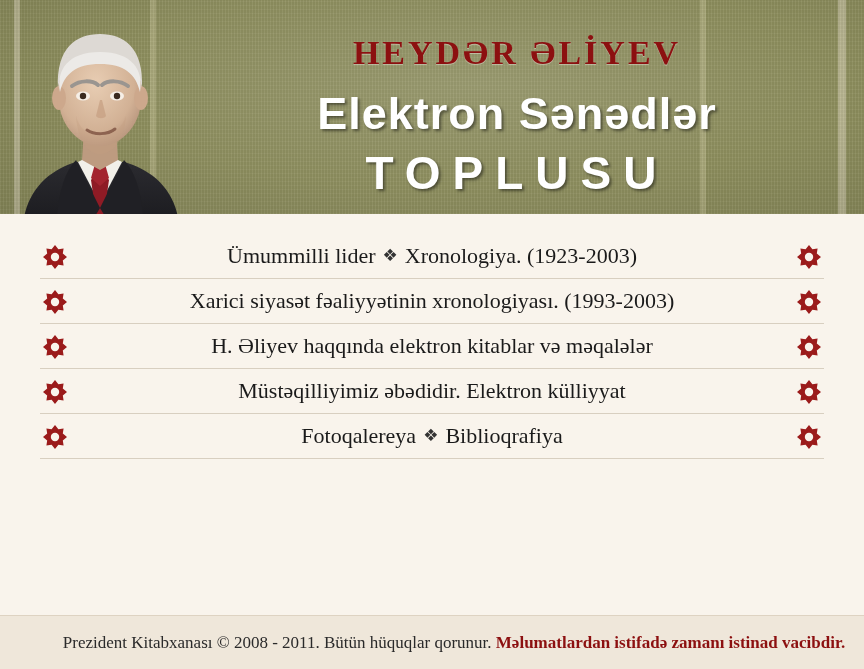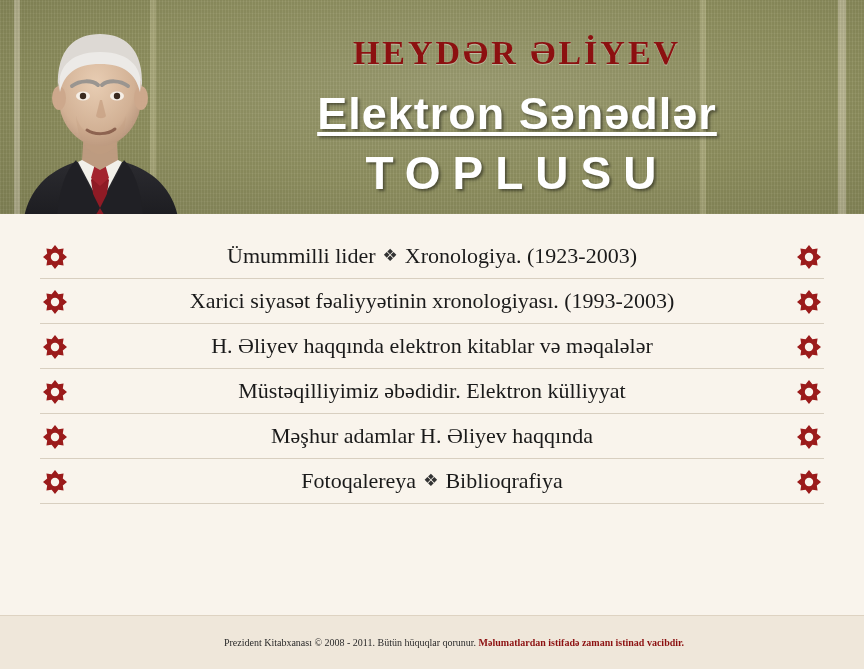"Elektron Sənədlər" .title-main { text-decoration: underline -> none }
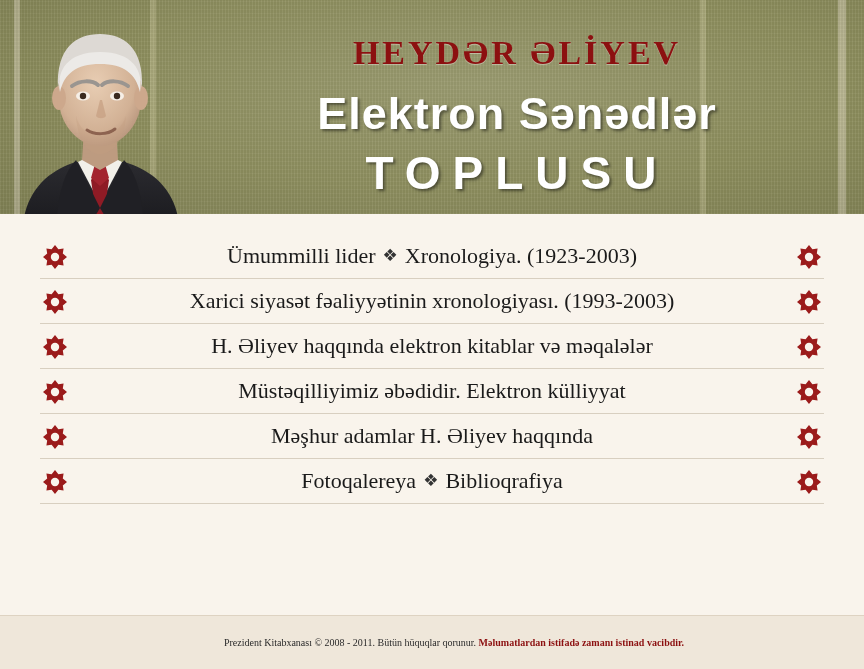"Məşhur adamlar H. Əliyev haqqında" div.menu-row { html: <div> <span> <svg> <path></path> <circle></circle> </svg> </span> <span>Məşhur adamlar H. Əliyev haqqında</span> <span> <svg> <path></path> <circle></circle> </svg> </span> <span></span> </div> -> none }
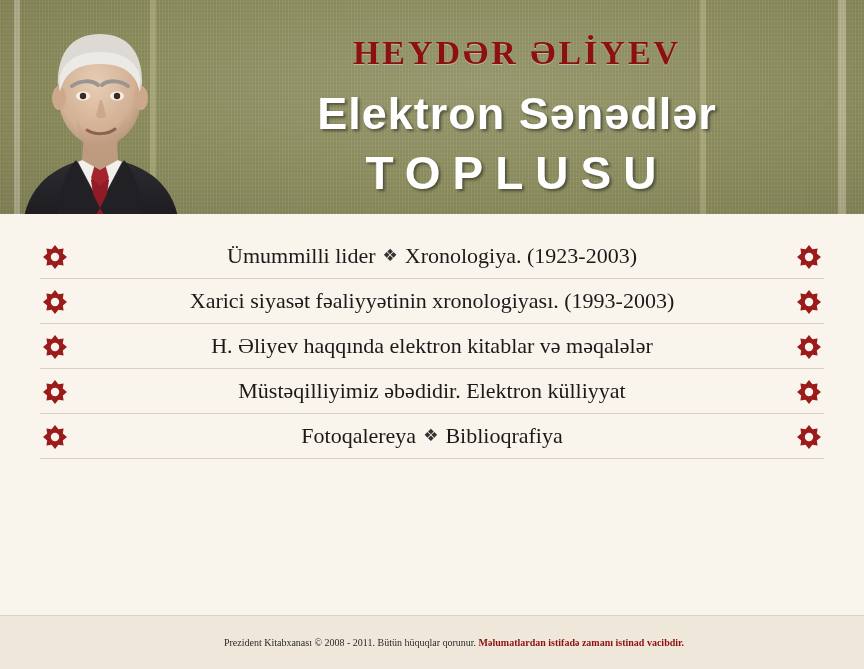"Prezident Kitabxanası © 2008 -" .footer-text { font-size: 10px -> 17px }
